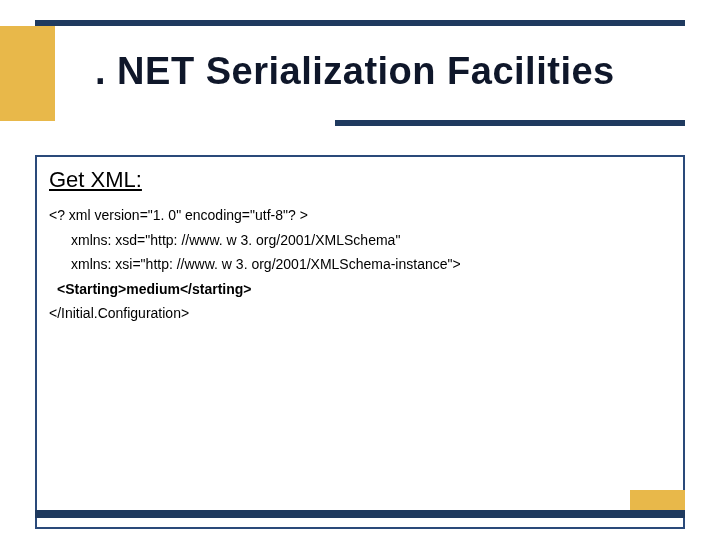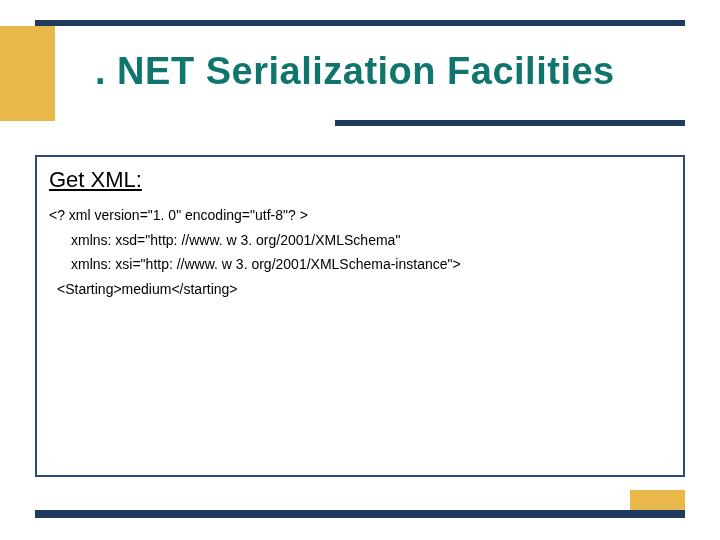". NET Serialization Facilities" .title { color: #0f766e -> #0f172a }
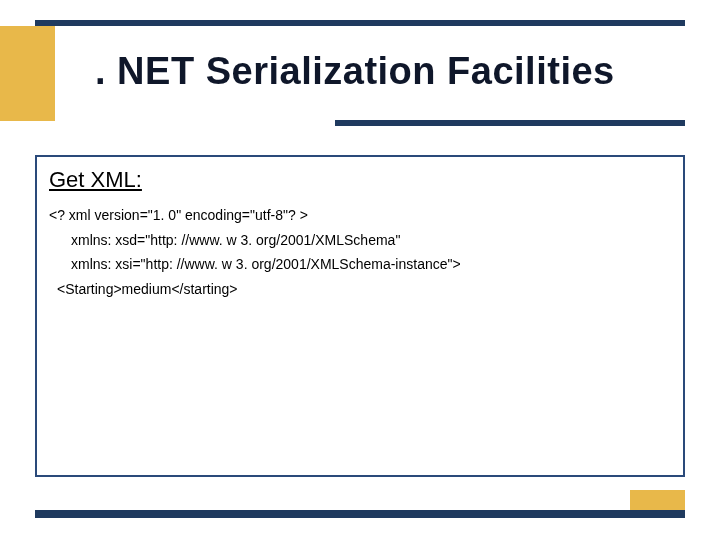"Get XML:" .code-box { height: 322px -> 374px }
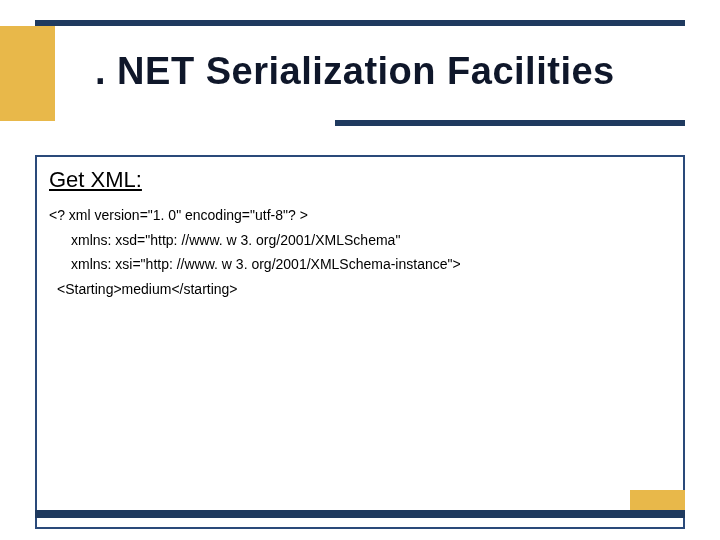"<Starting>medium</starting>" .code-lines .bold { font-weight: normal -> bold }
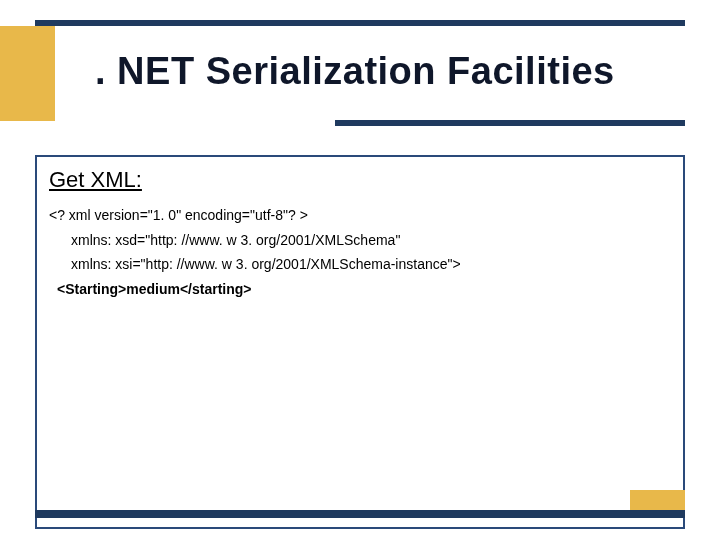"</Initial.Configuration>" div { html: none -> <div>&lt;/Initial.Configuration&gt;</div> }
